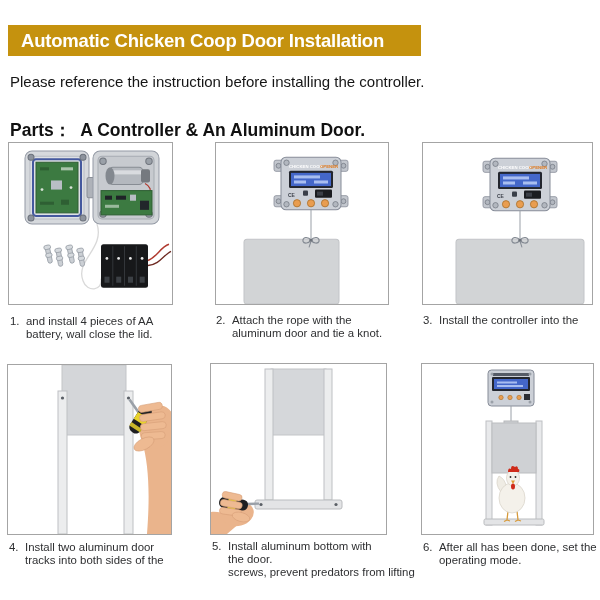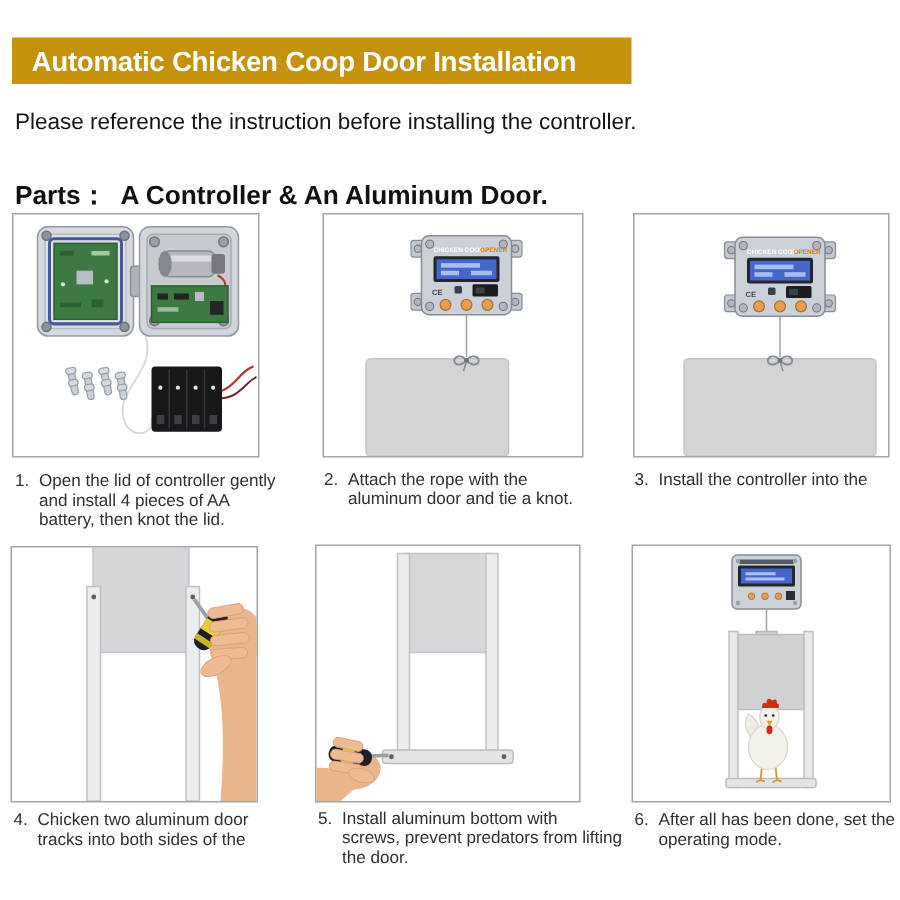"Open the lid of controller" div.cap-line { html: <div>Open the lid of controller gently</div> -> none }
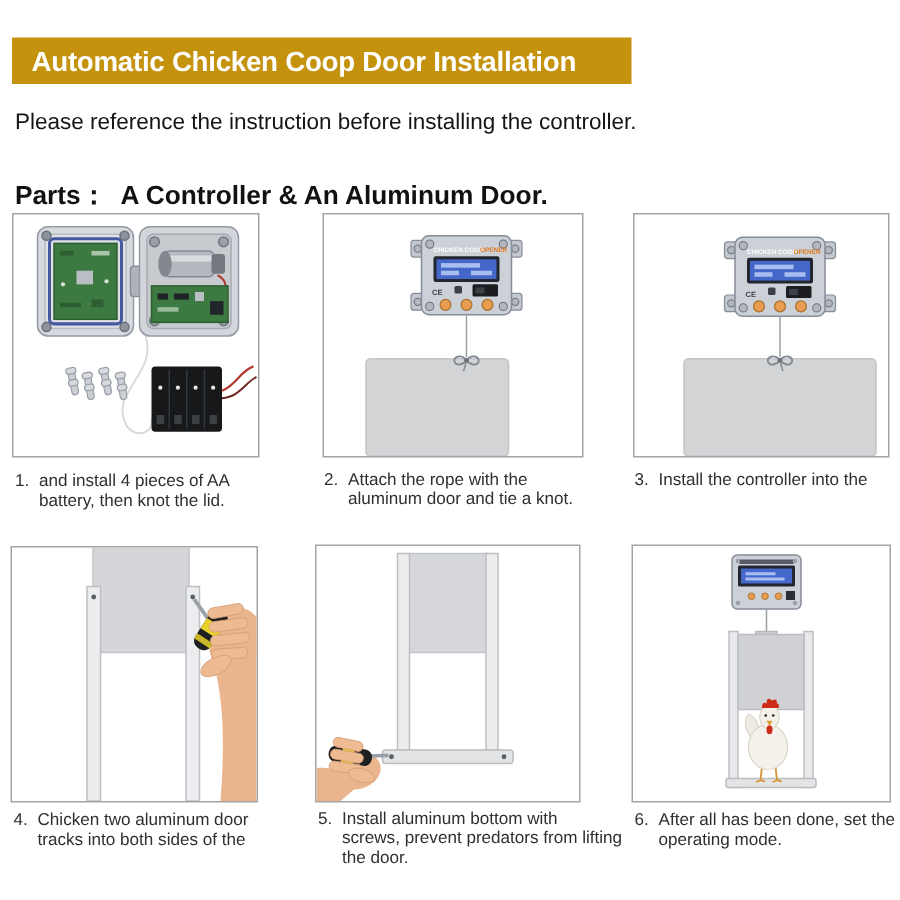"battery, then knot the lid." div.cap-line { text: then knot -> wall close }
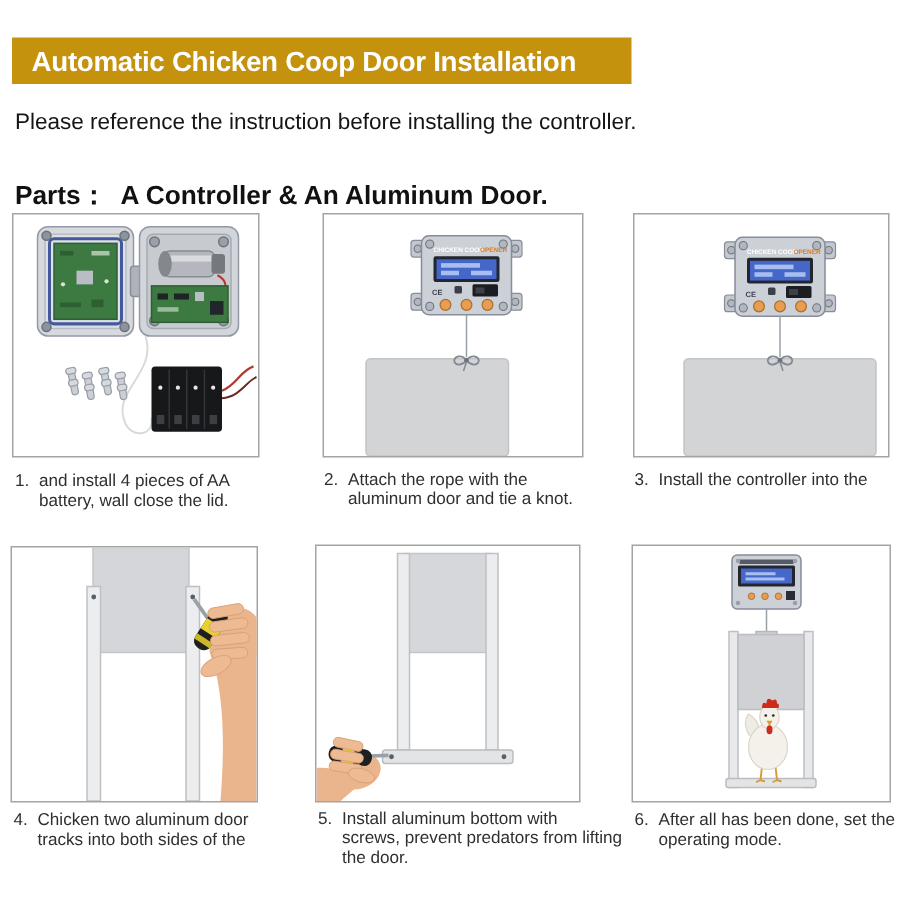"Chicken two aluminum door" div.cap-line { text: Chicken -> Install }
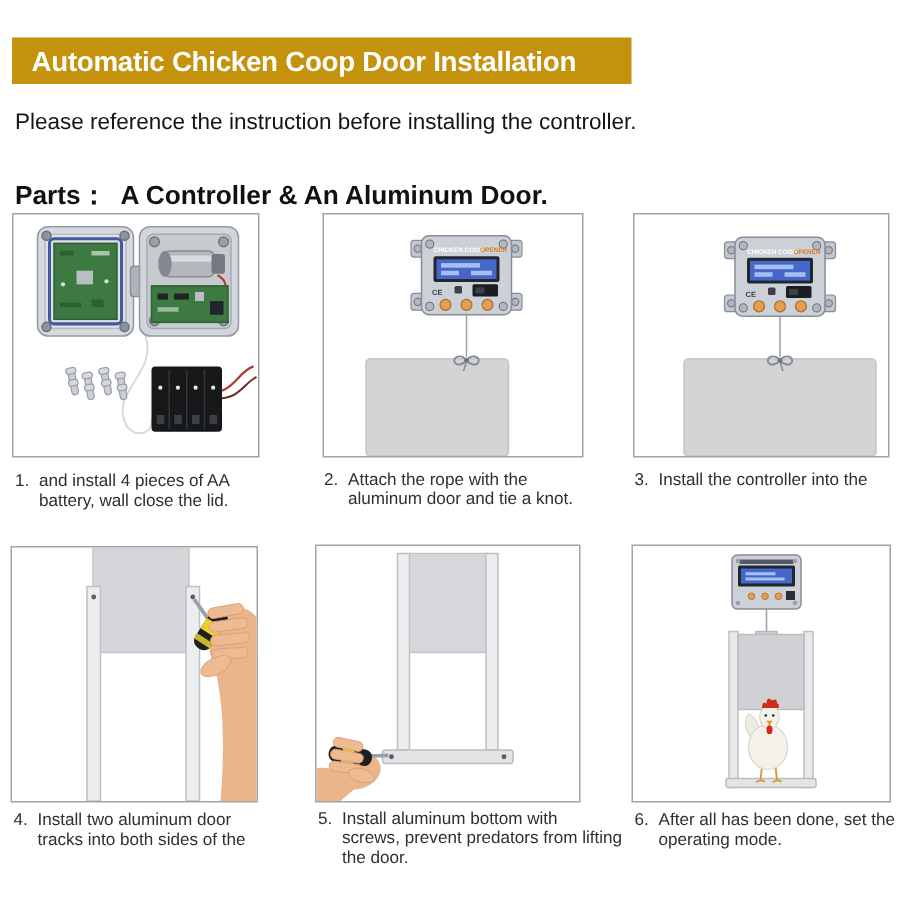"screws, prevent predators from lifting" div.cap-line { order: before "the door." -> after "the door." }
